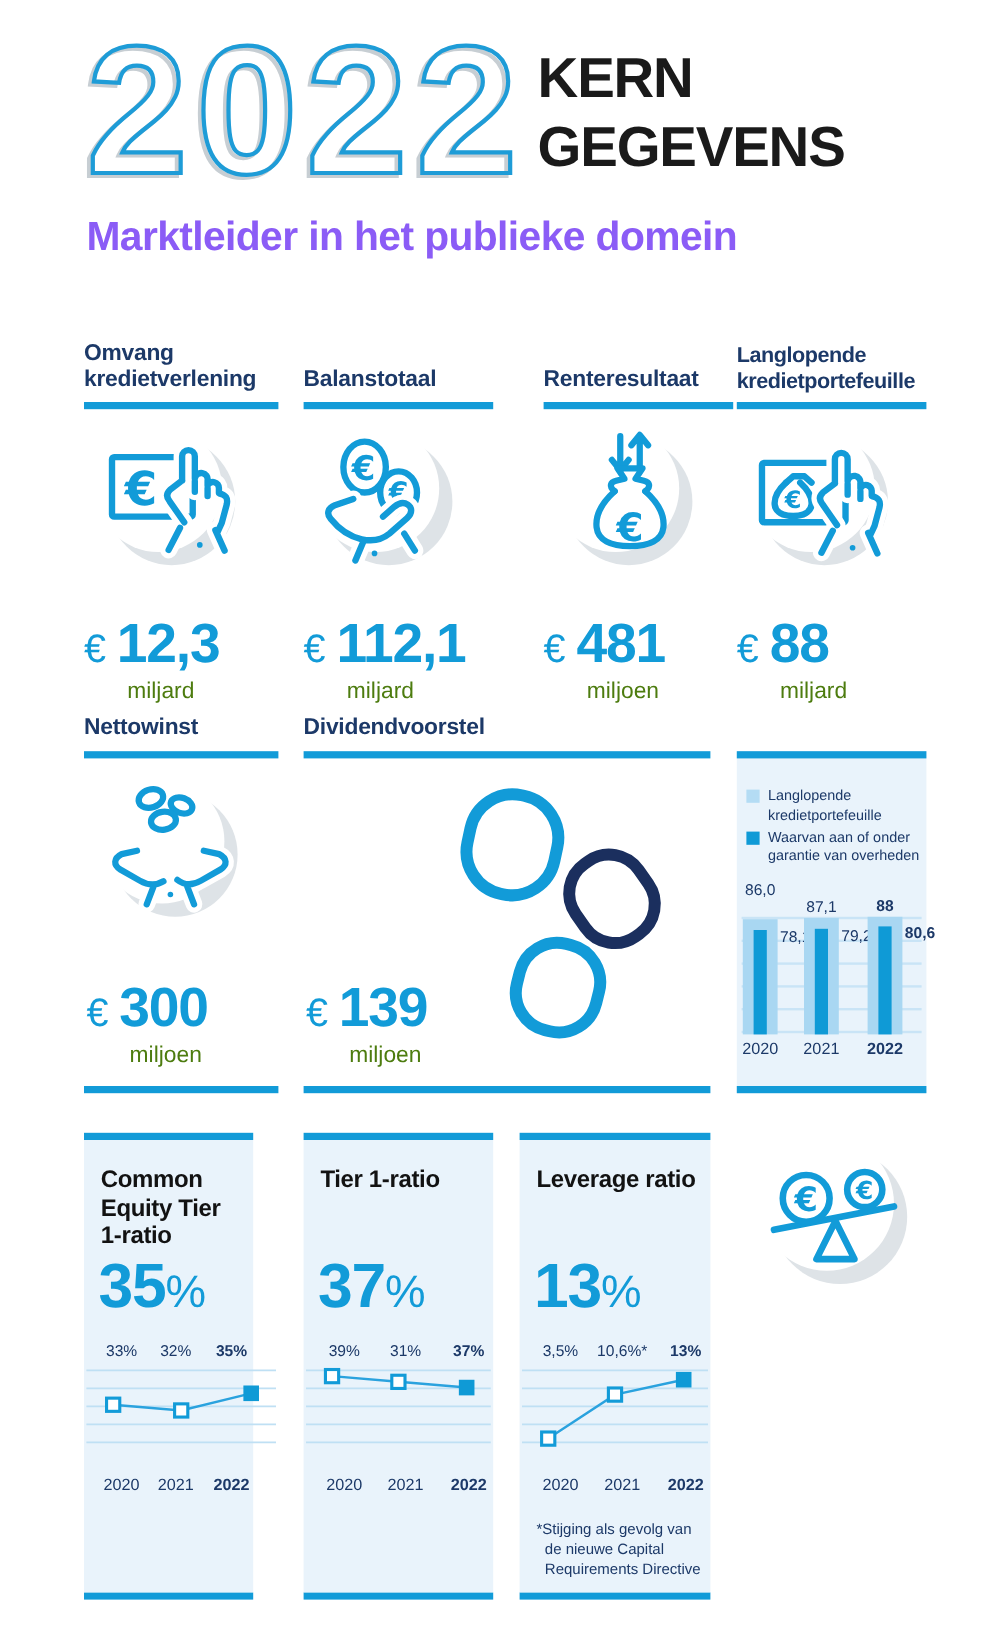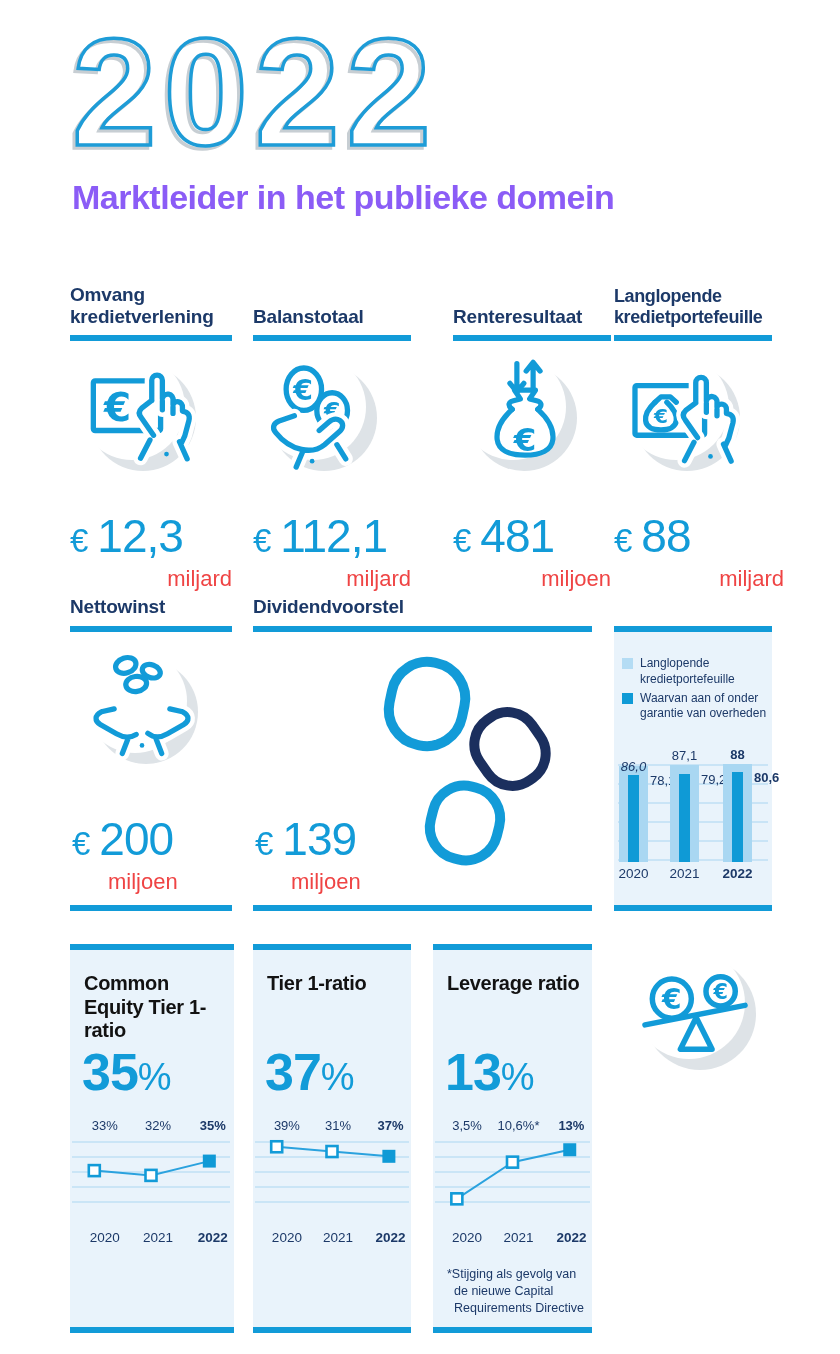"KERN" div.kern { html: none -> <div> <div>KERN</div> <div>GEGEVENS</div> </div> }
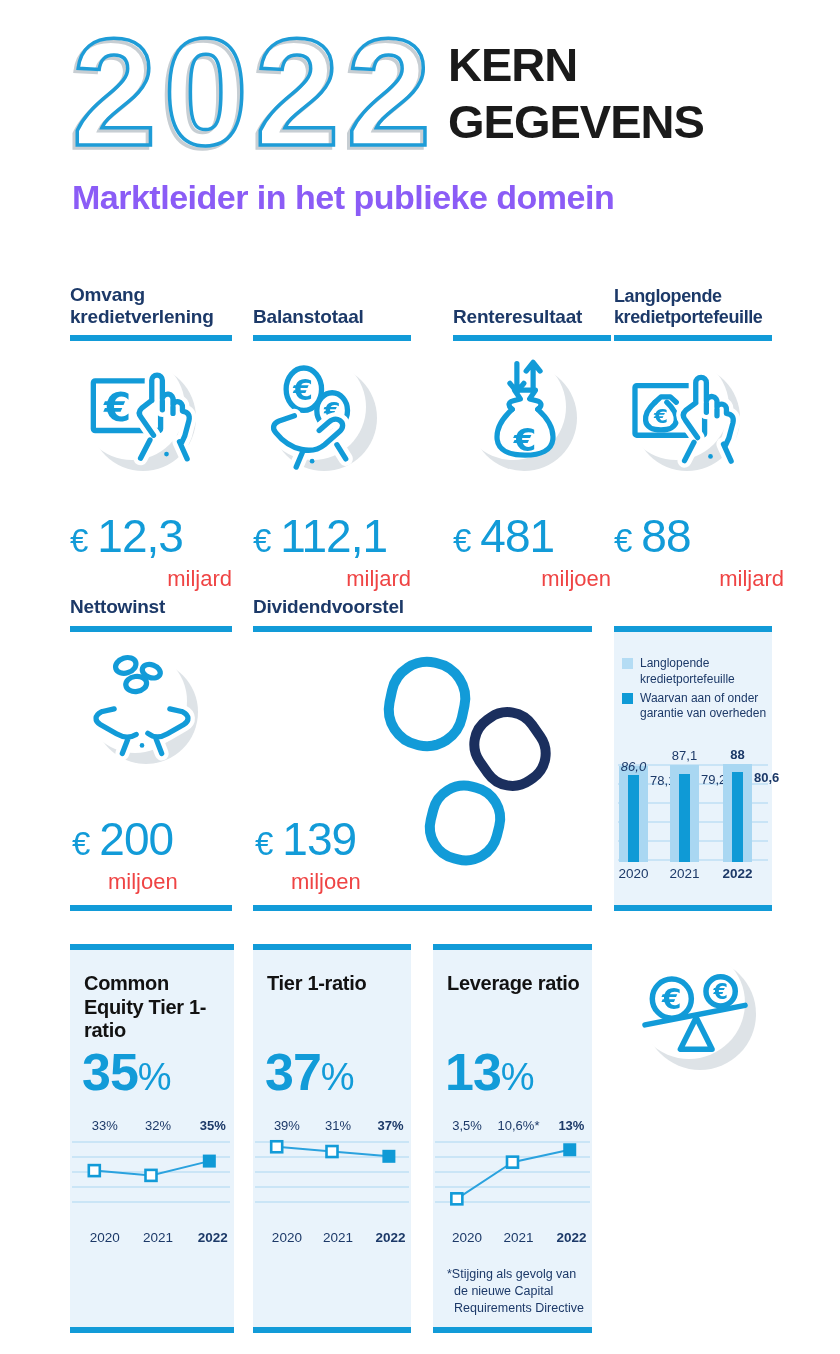"12,3" .kpi-value .num { font-weight: 400 -> 700 }
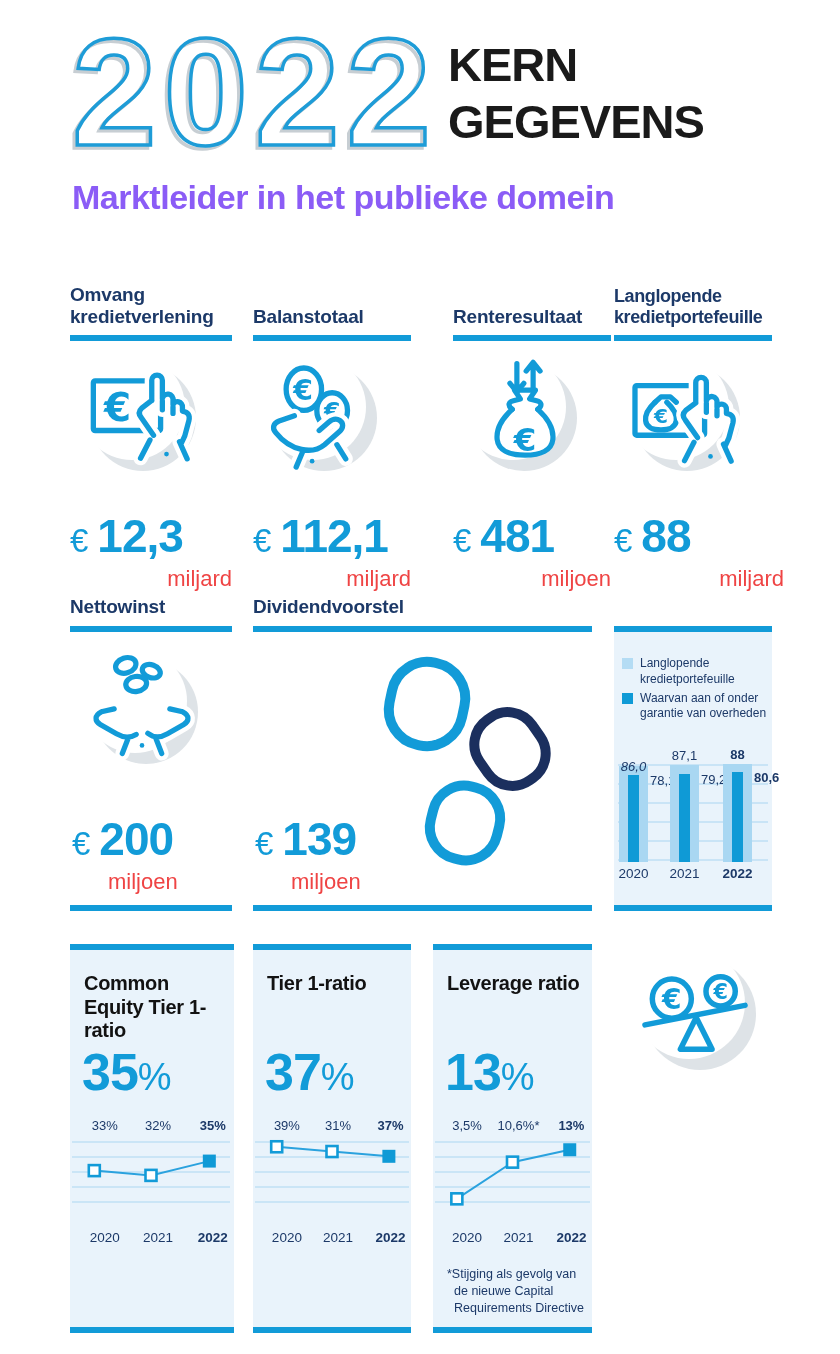"miljard" .kpi-unit { color: #ef4444 -> #4d7c0f; font-size: 22px -> 19px; text-align: right -> none }
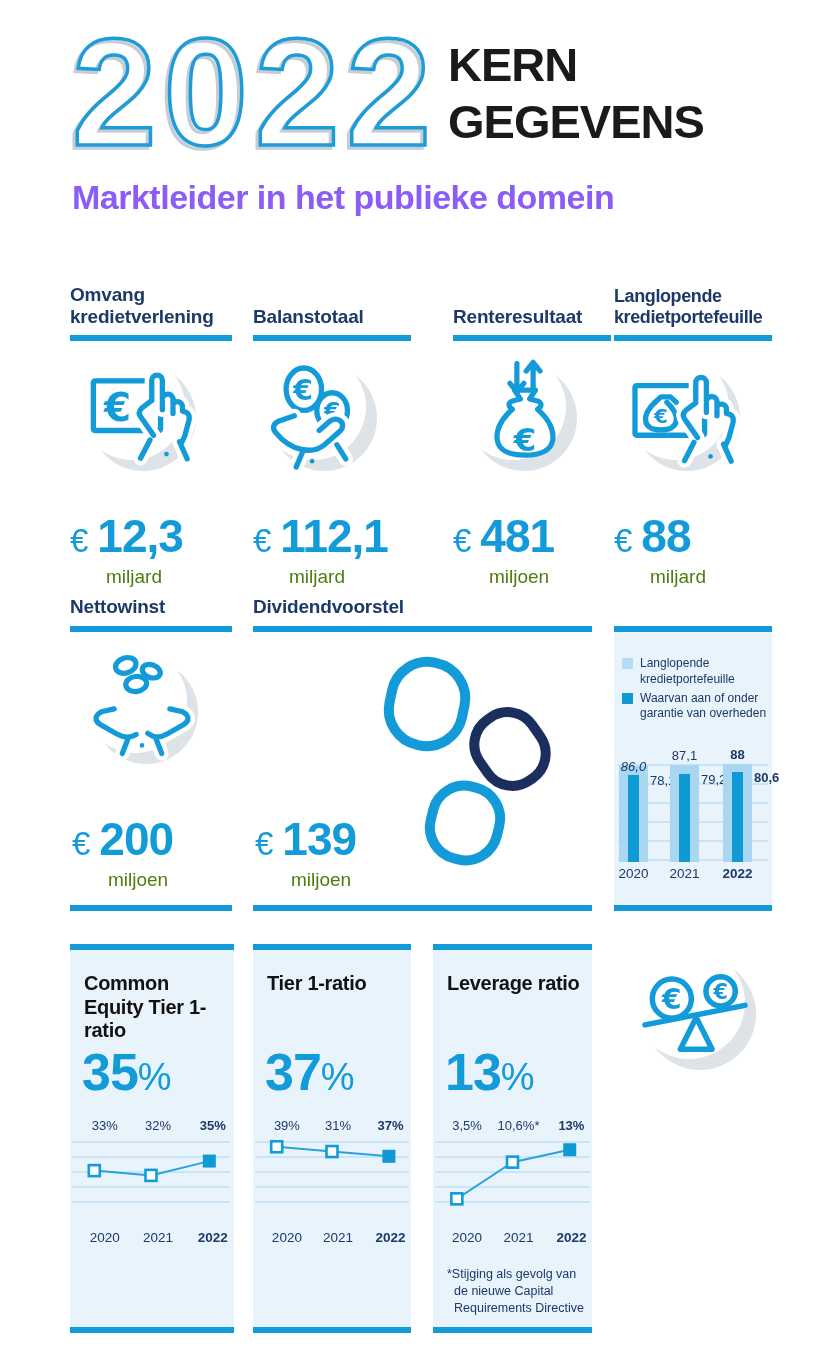"86,0" div.bar-label { font-style: italic -> none; top: 133px -> 108px }
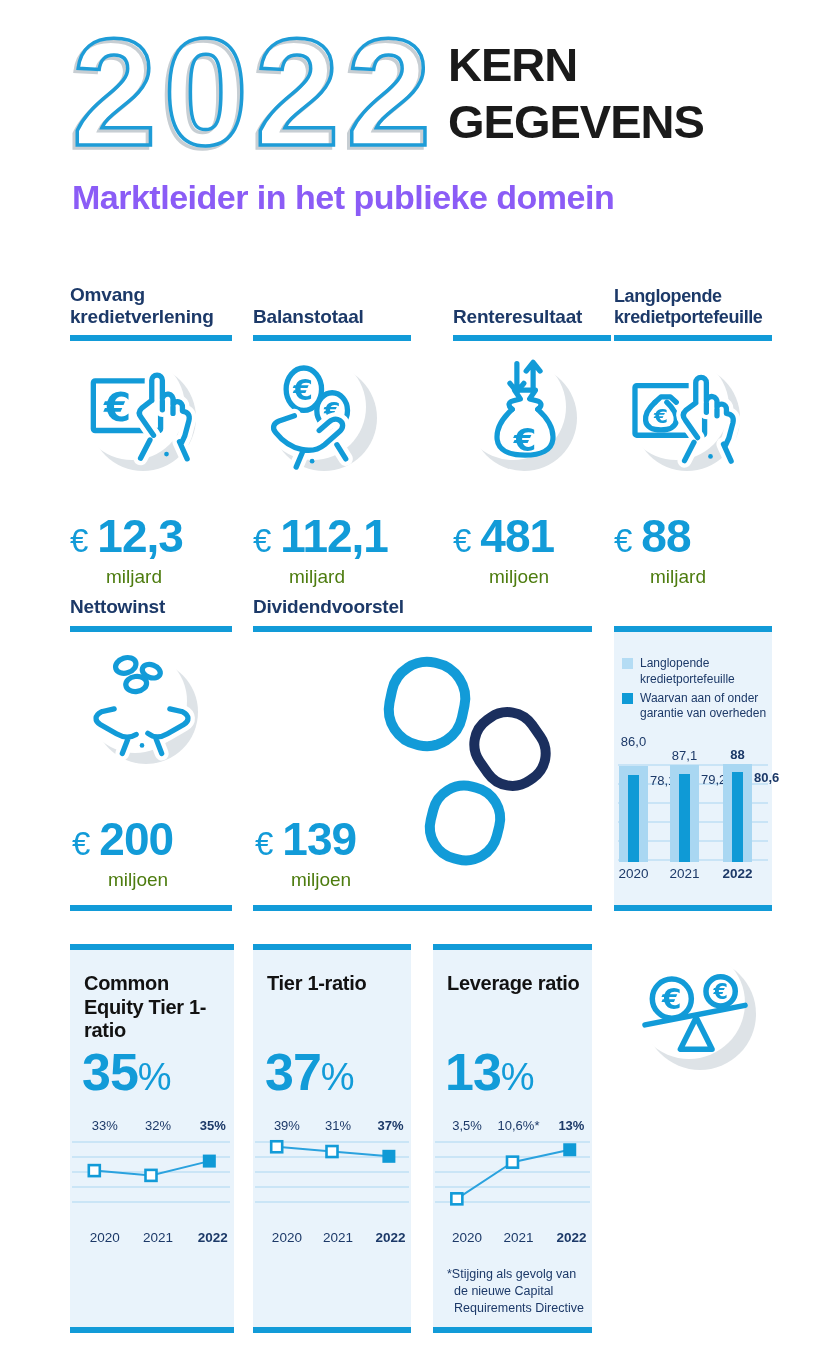"200" span.num { text: 200 -> 300 }
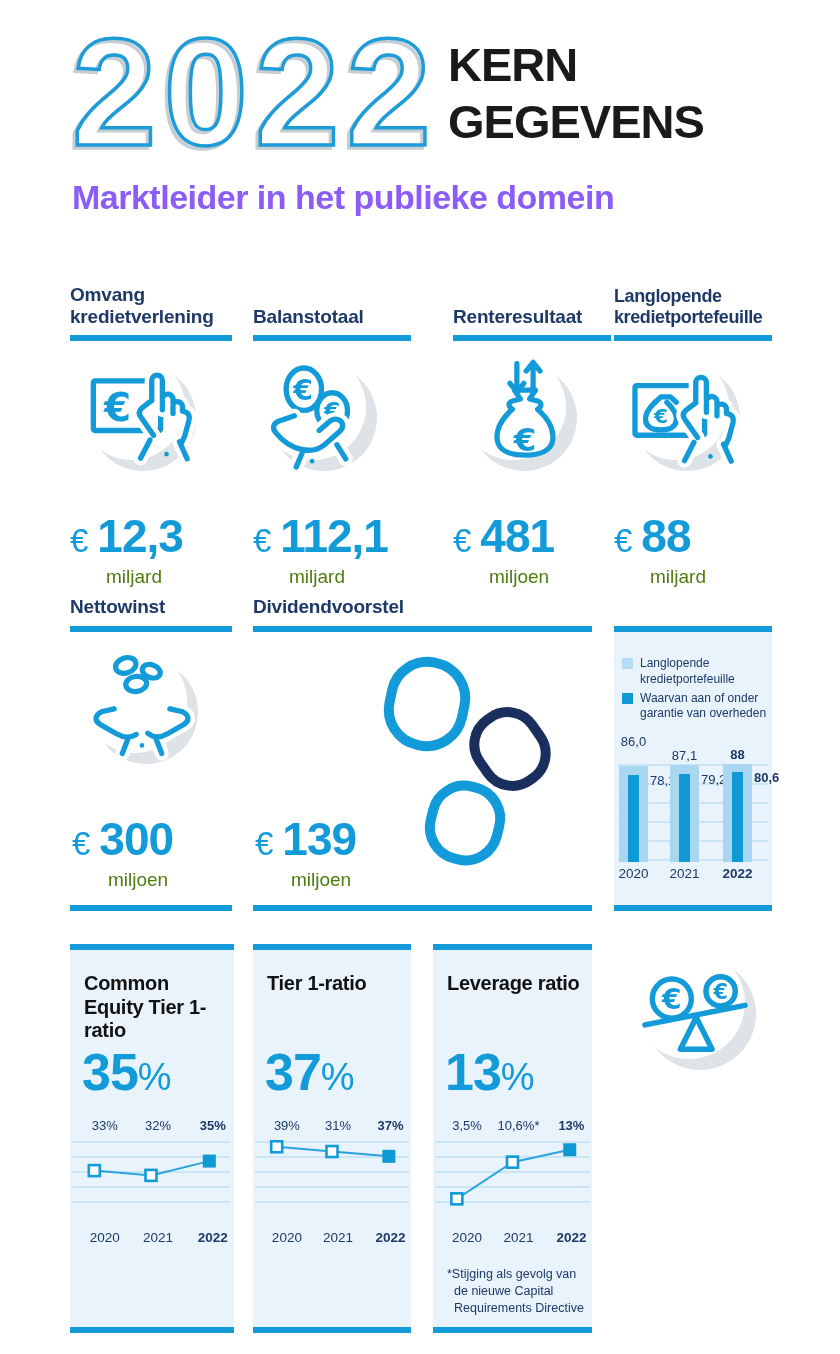"Common Equity Tier 1-ratio" div.abs { width: 164px -> 141px }
